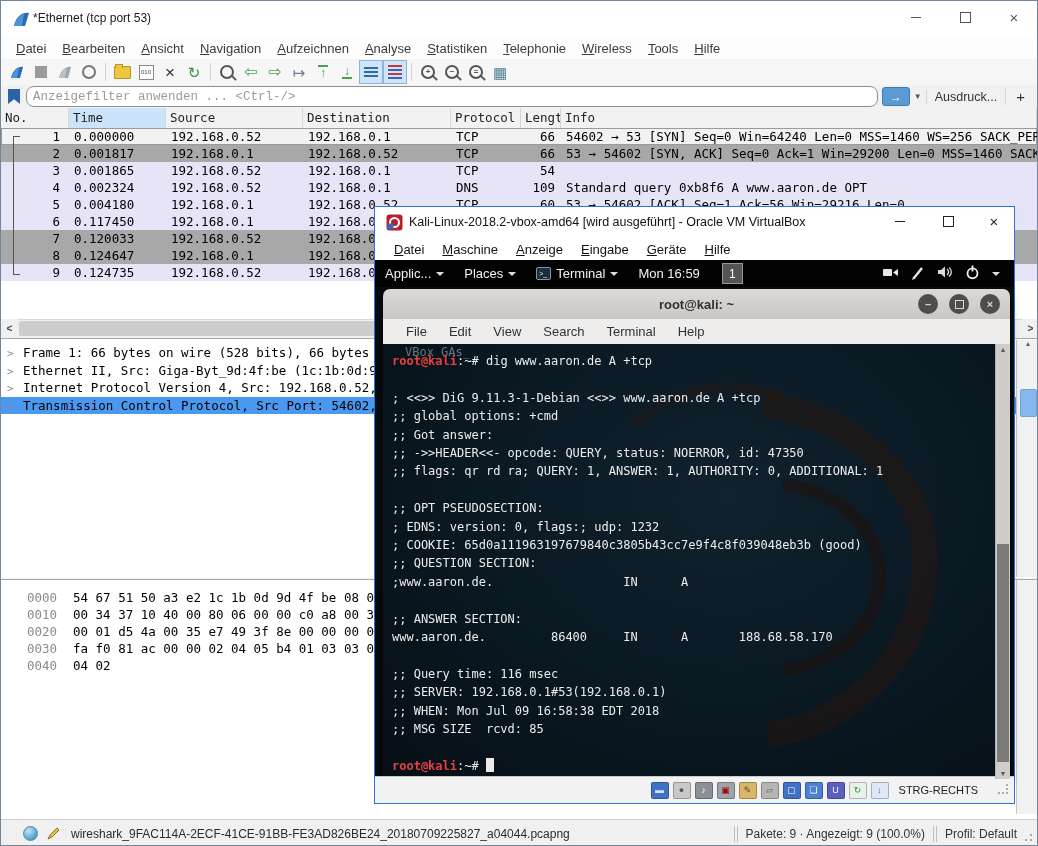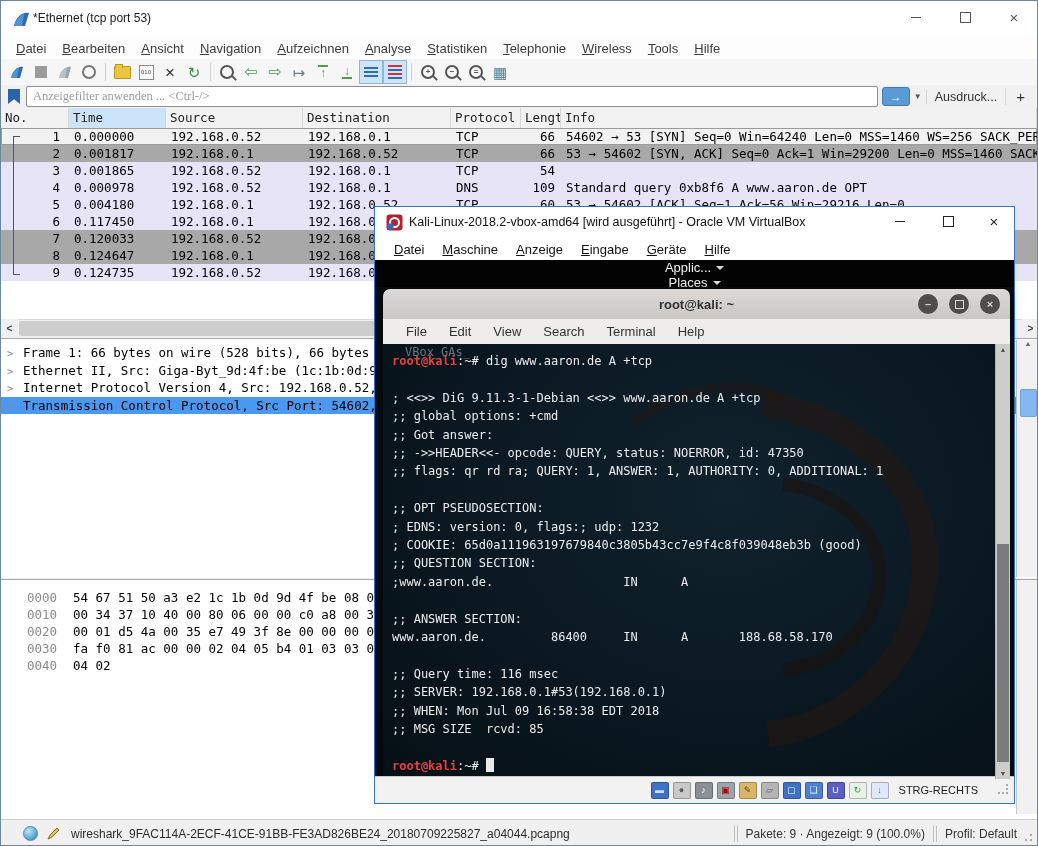"Anzeigefilter anwenden ... <Ctrl-/>" .filter-input { border-radius: 2px -> 8px; font-family: Liberation Serif, serif -> Liberation Mono, monospace }
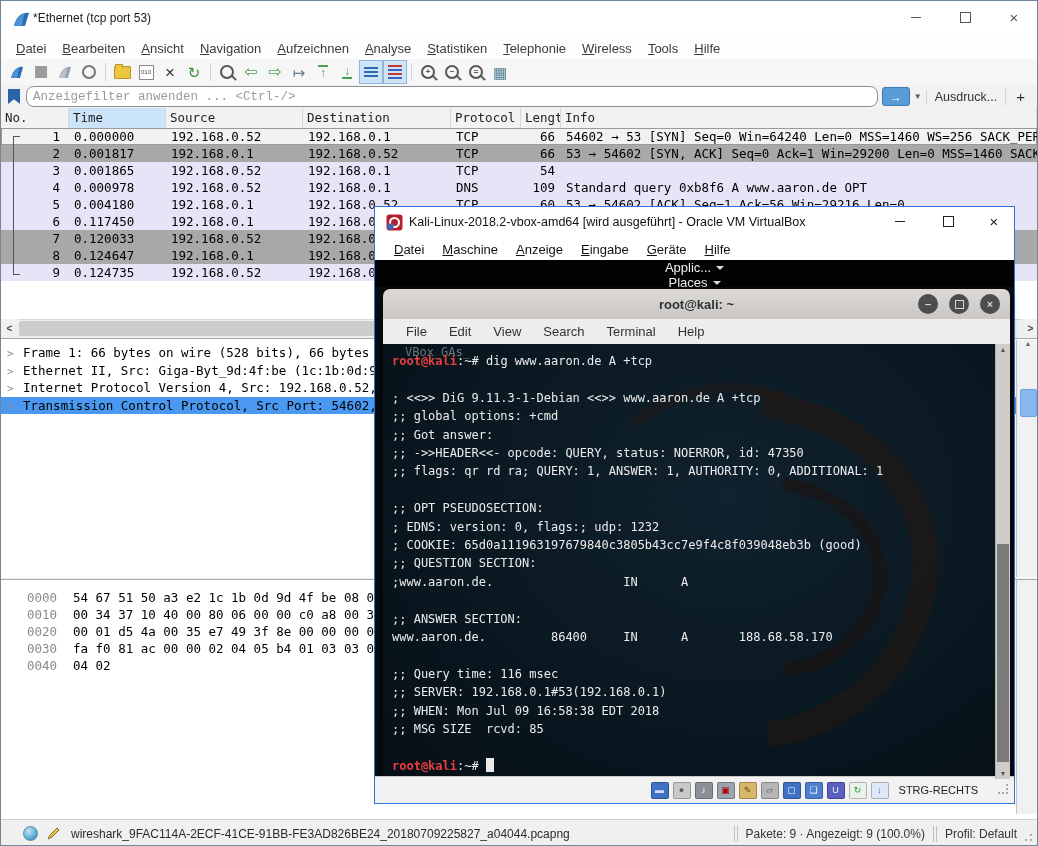"0.000978" span.pc { text: 0.000978 -> 0.002324 }
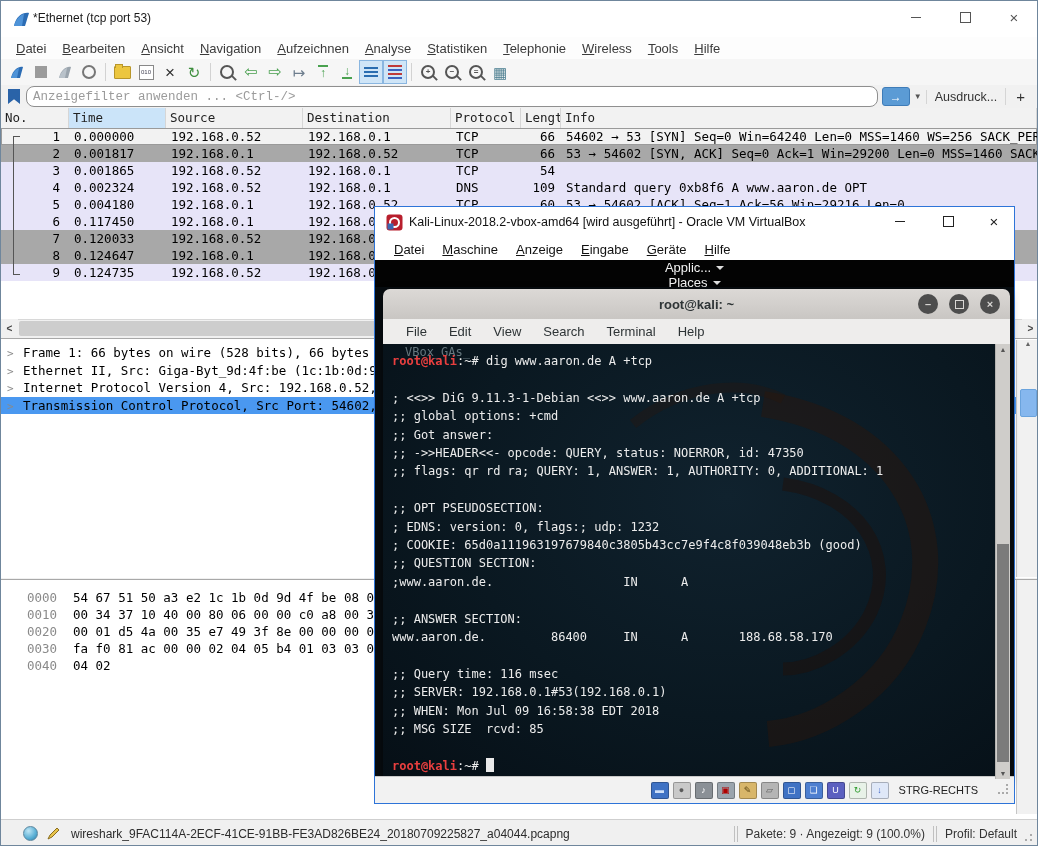"Applic..." .kali-panel { flex-direction: column -> none }
